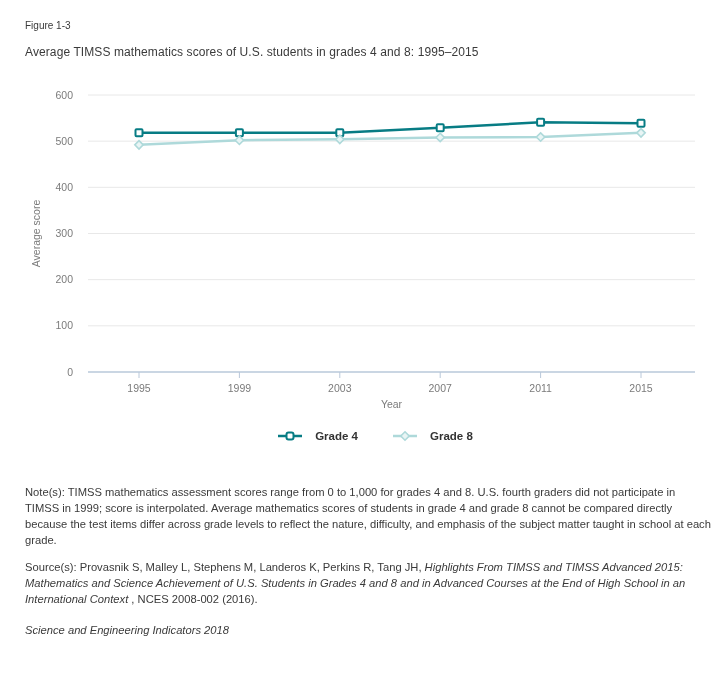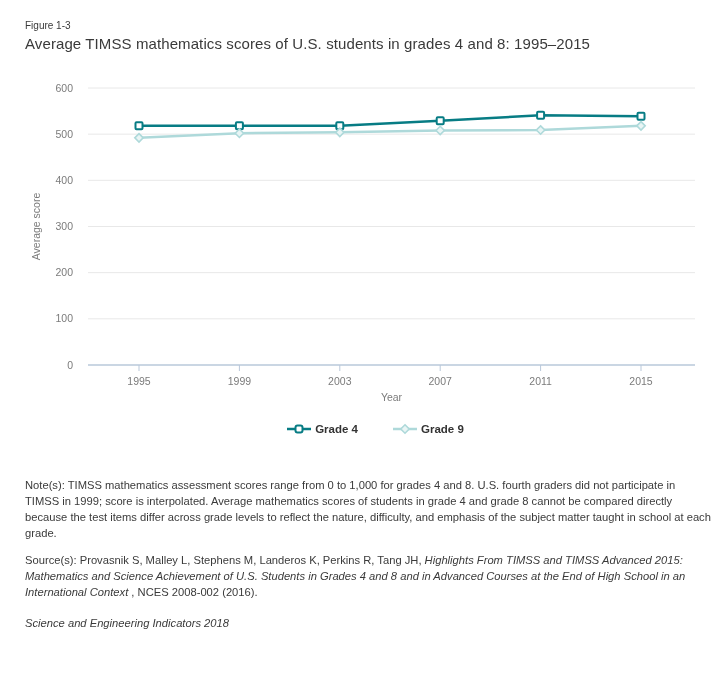"Average TIMSS mathematics scores of" .chart-title { font-size: 15px -> 12px; margin-top: 4px -> 14px }
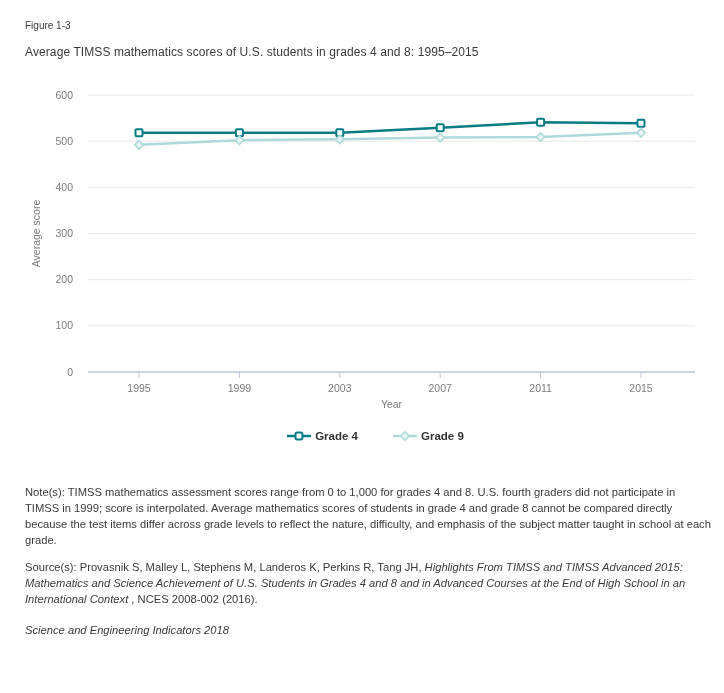"Grade 4" .legend-item { gap: 3px -> 12px }
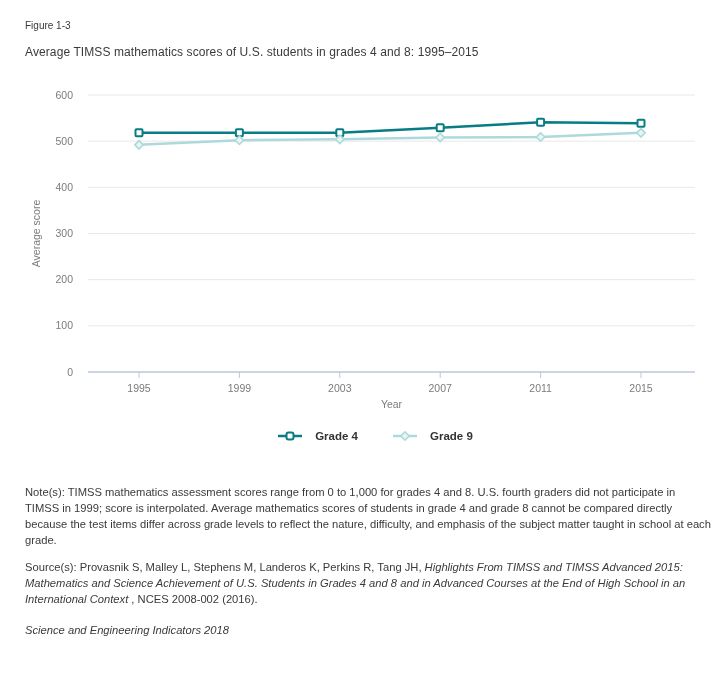"Grade 9" b { text: 9 -> 8 }
